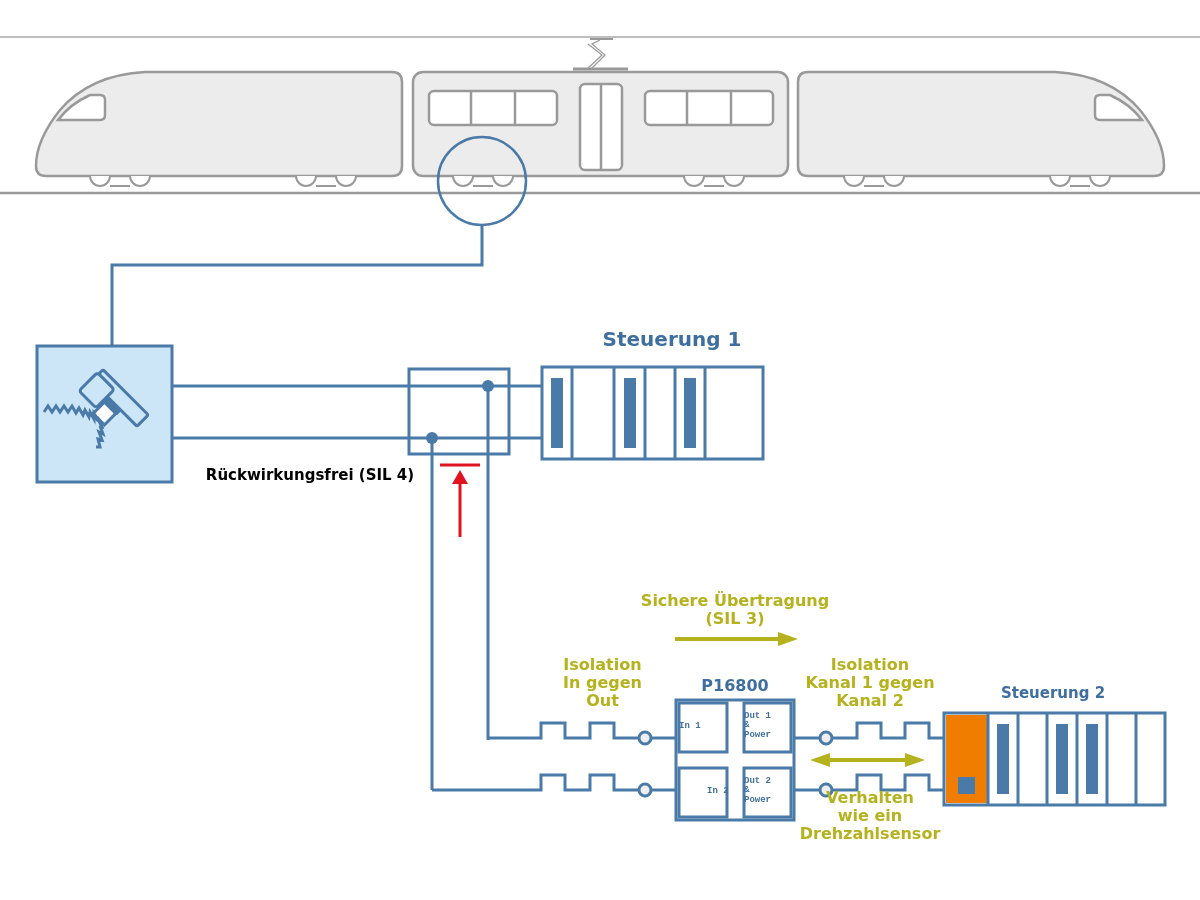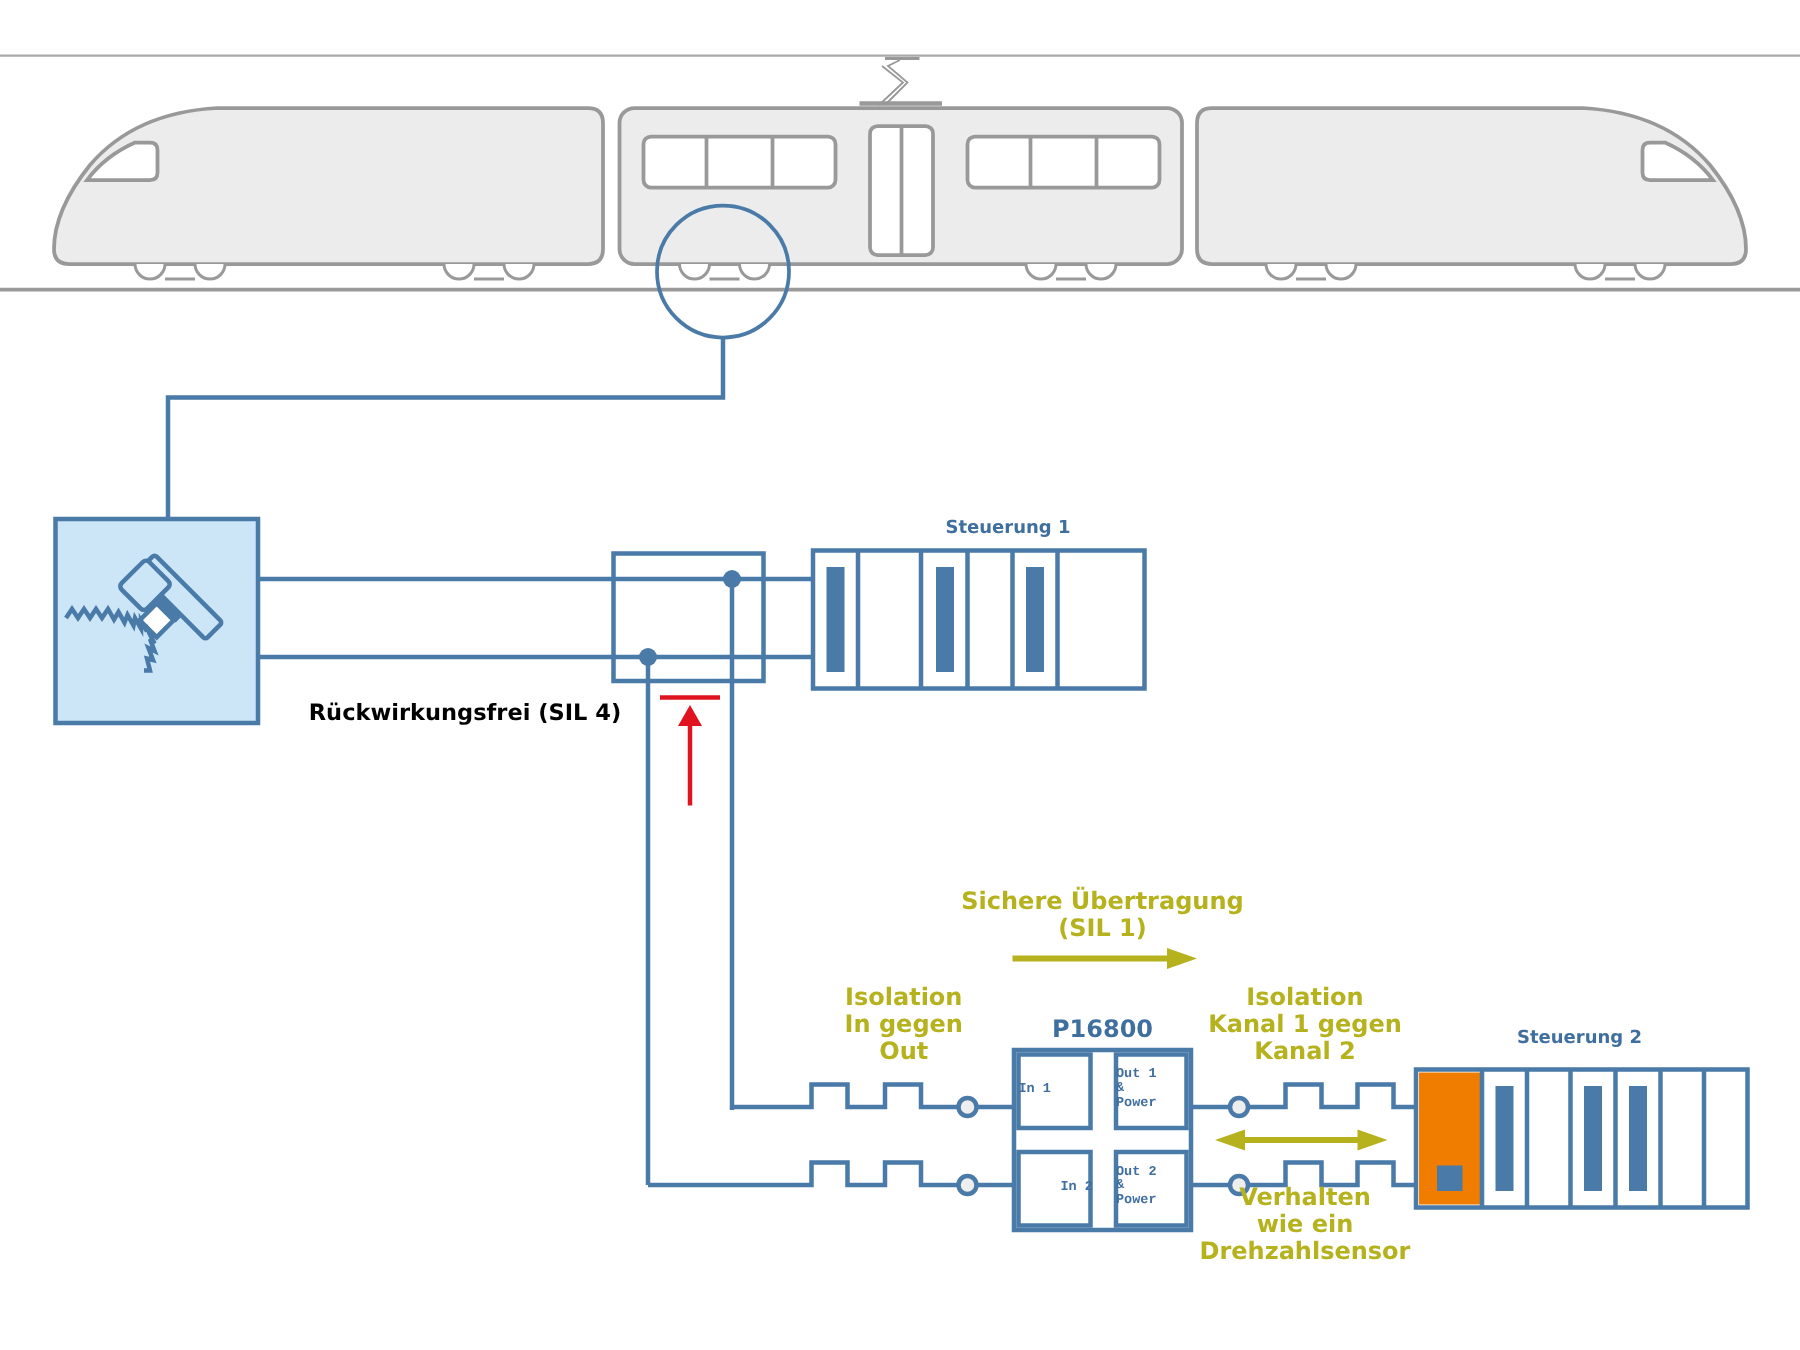"Steuerung 1" div.lbl { font-size: 12px -> 20px; top: 345px -> 328px }
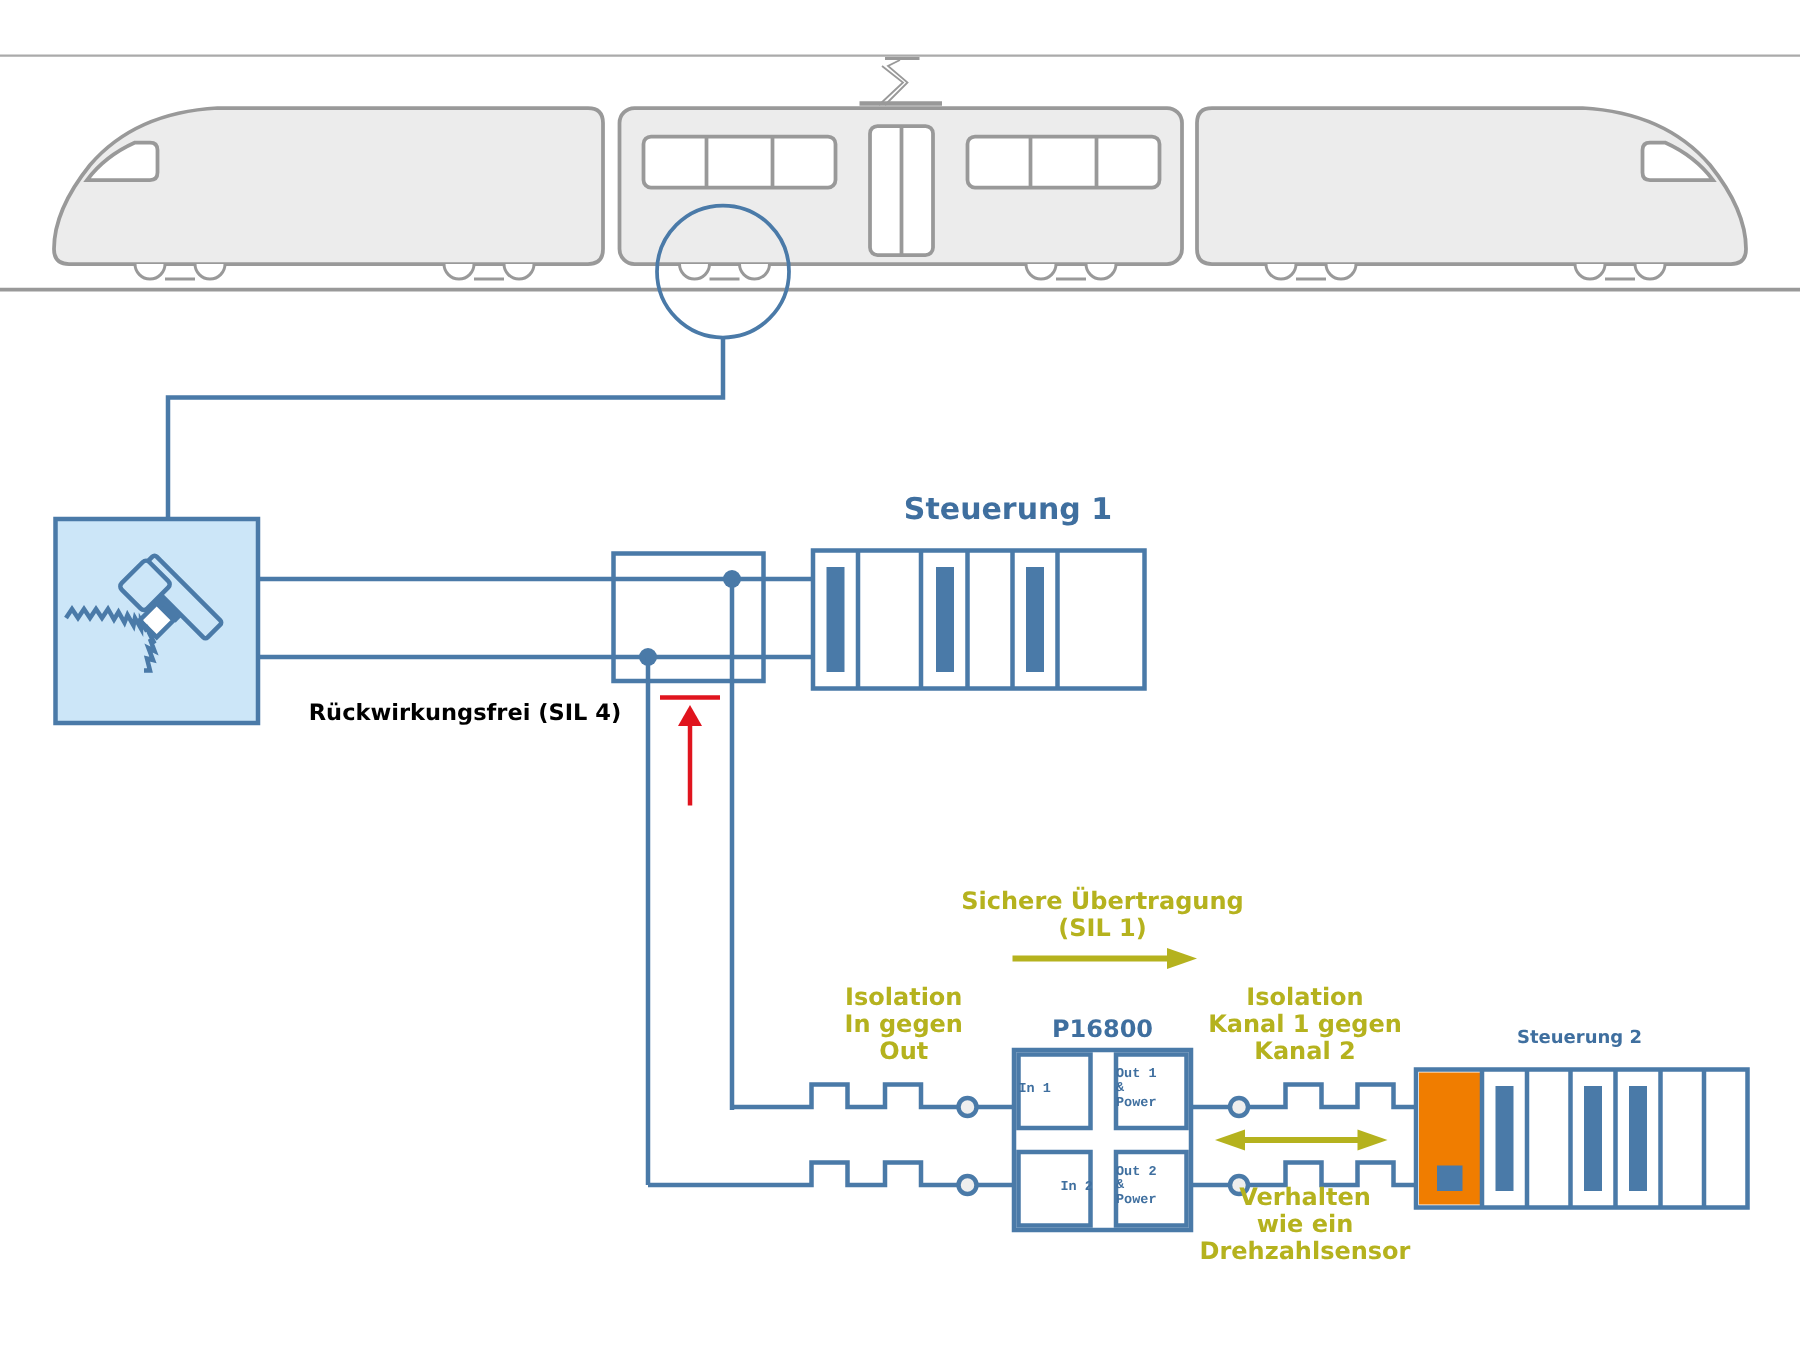"Sichere Übertragung" div.lbl { text: 1 -> 3 }
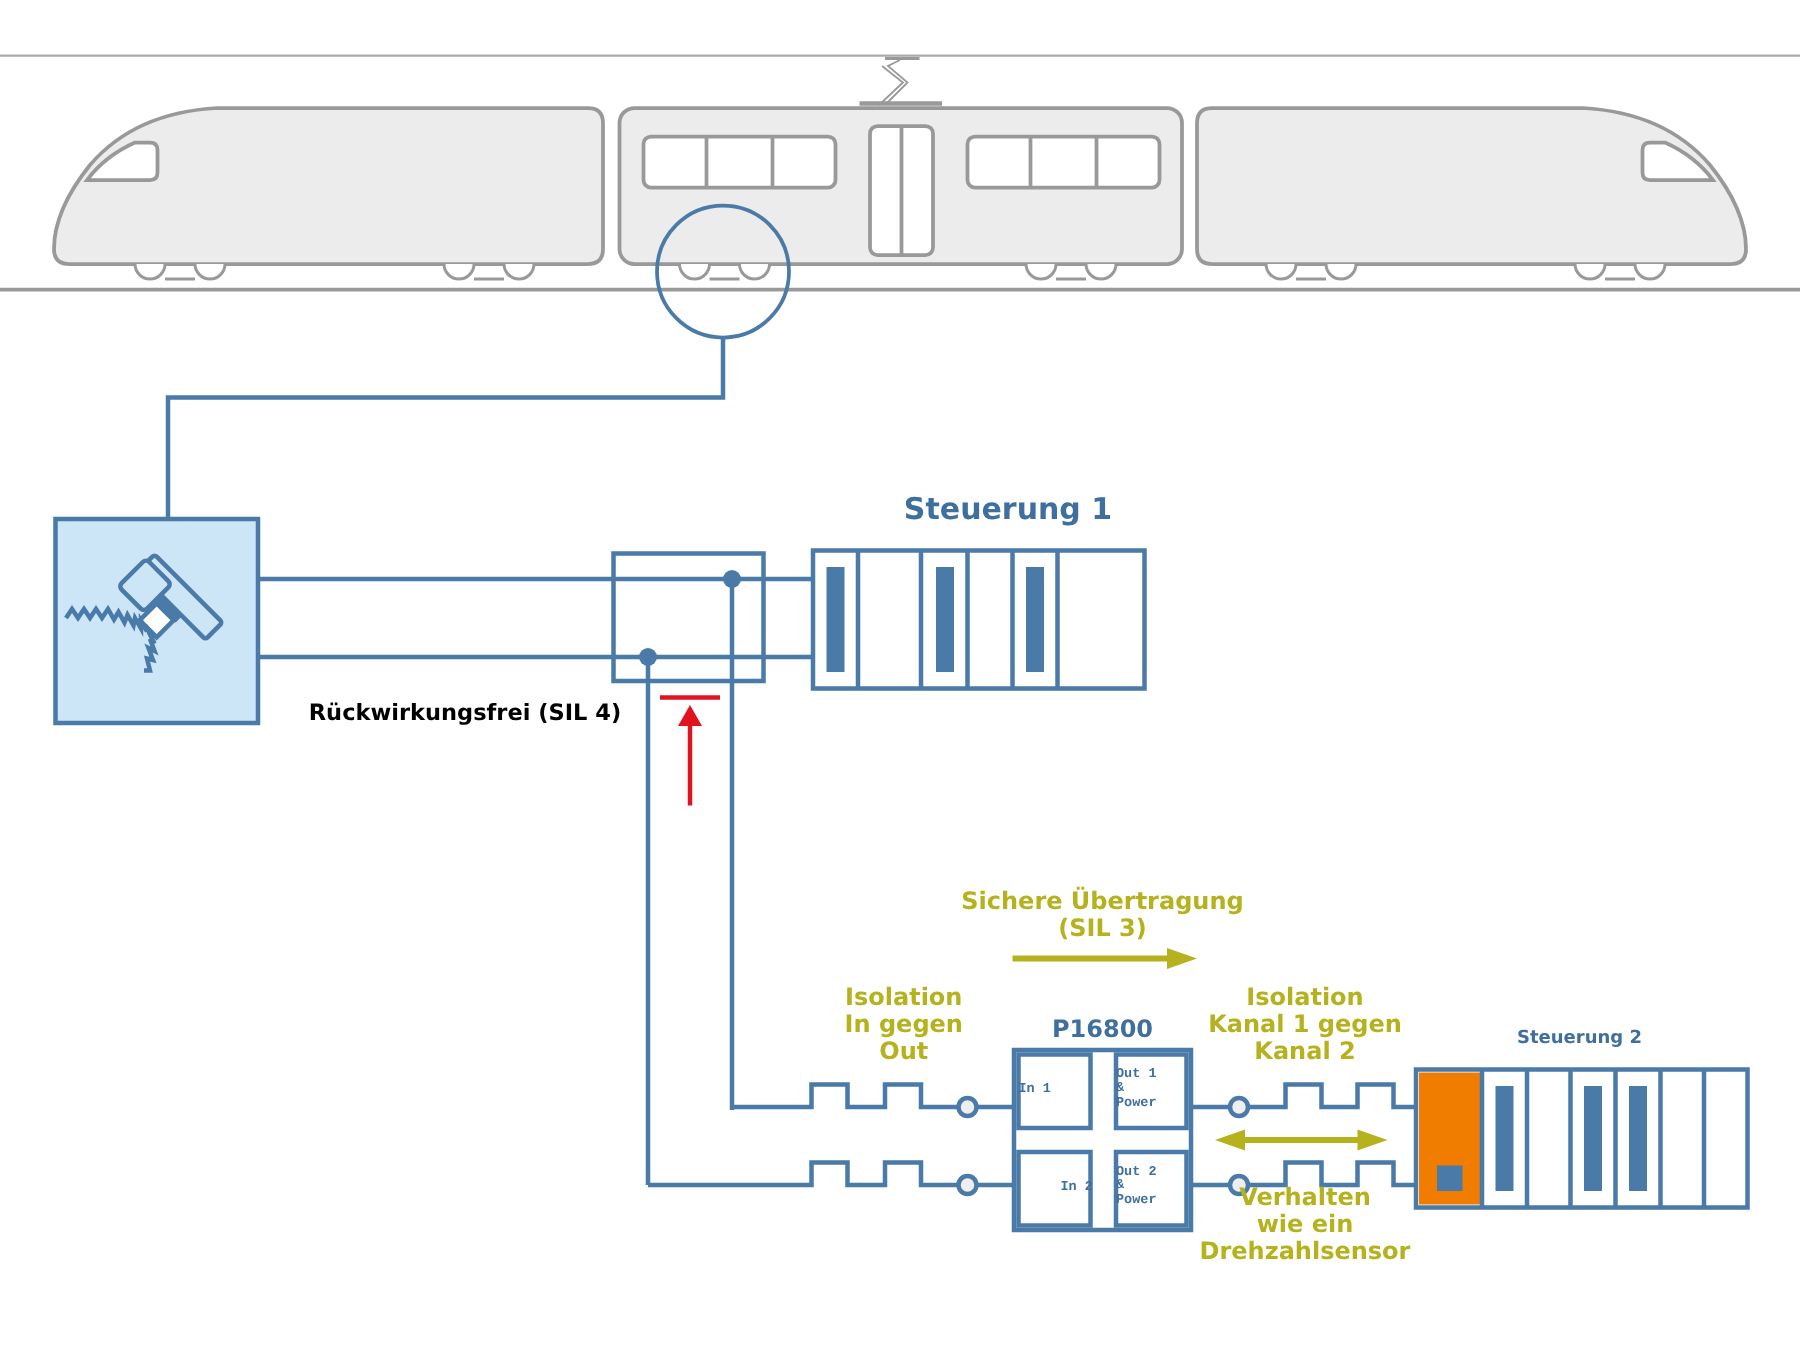"Steuerung 2" div.lbl { font-size: 12px -> 15px }
